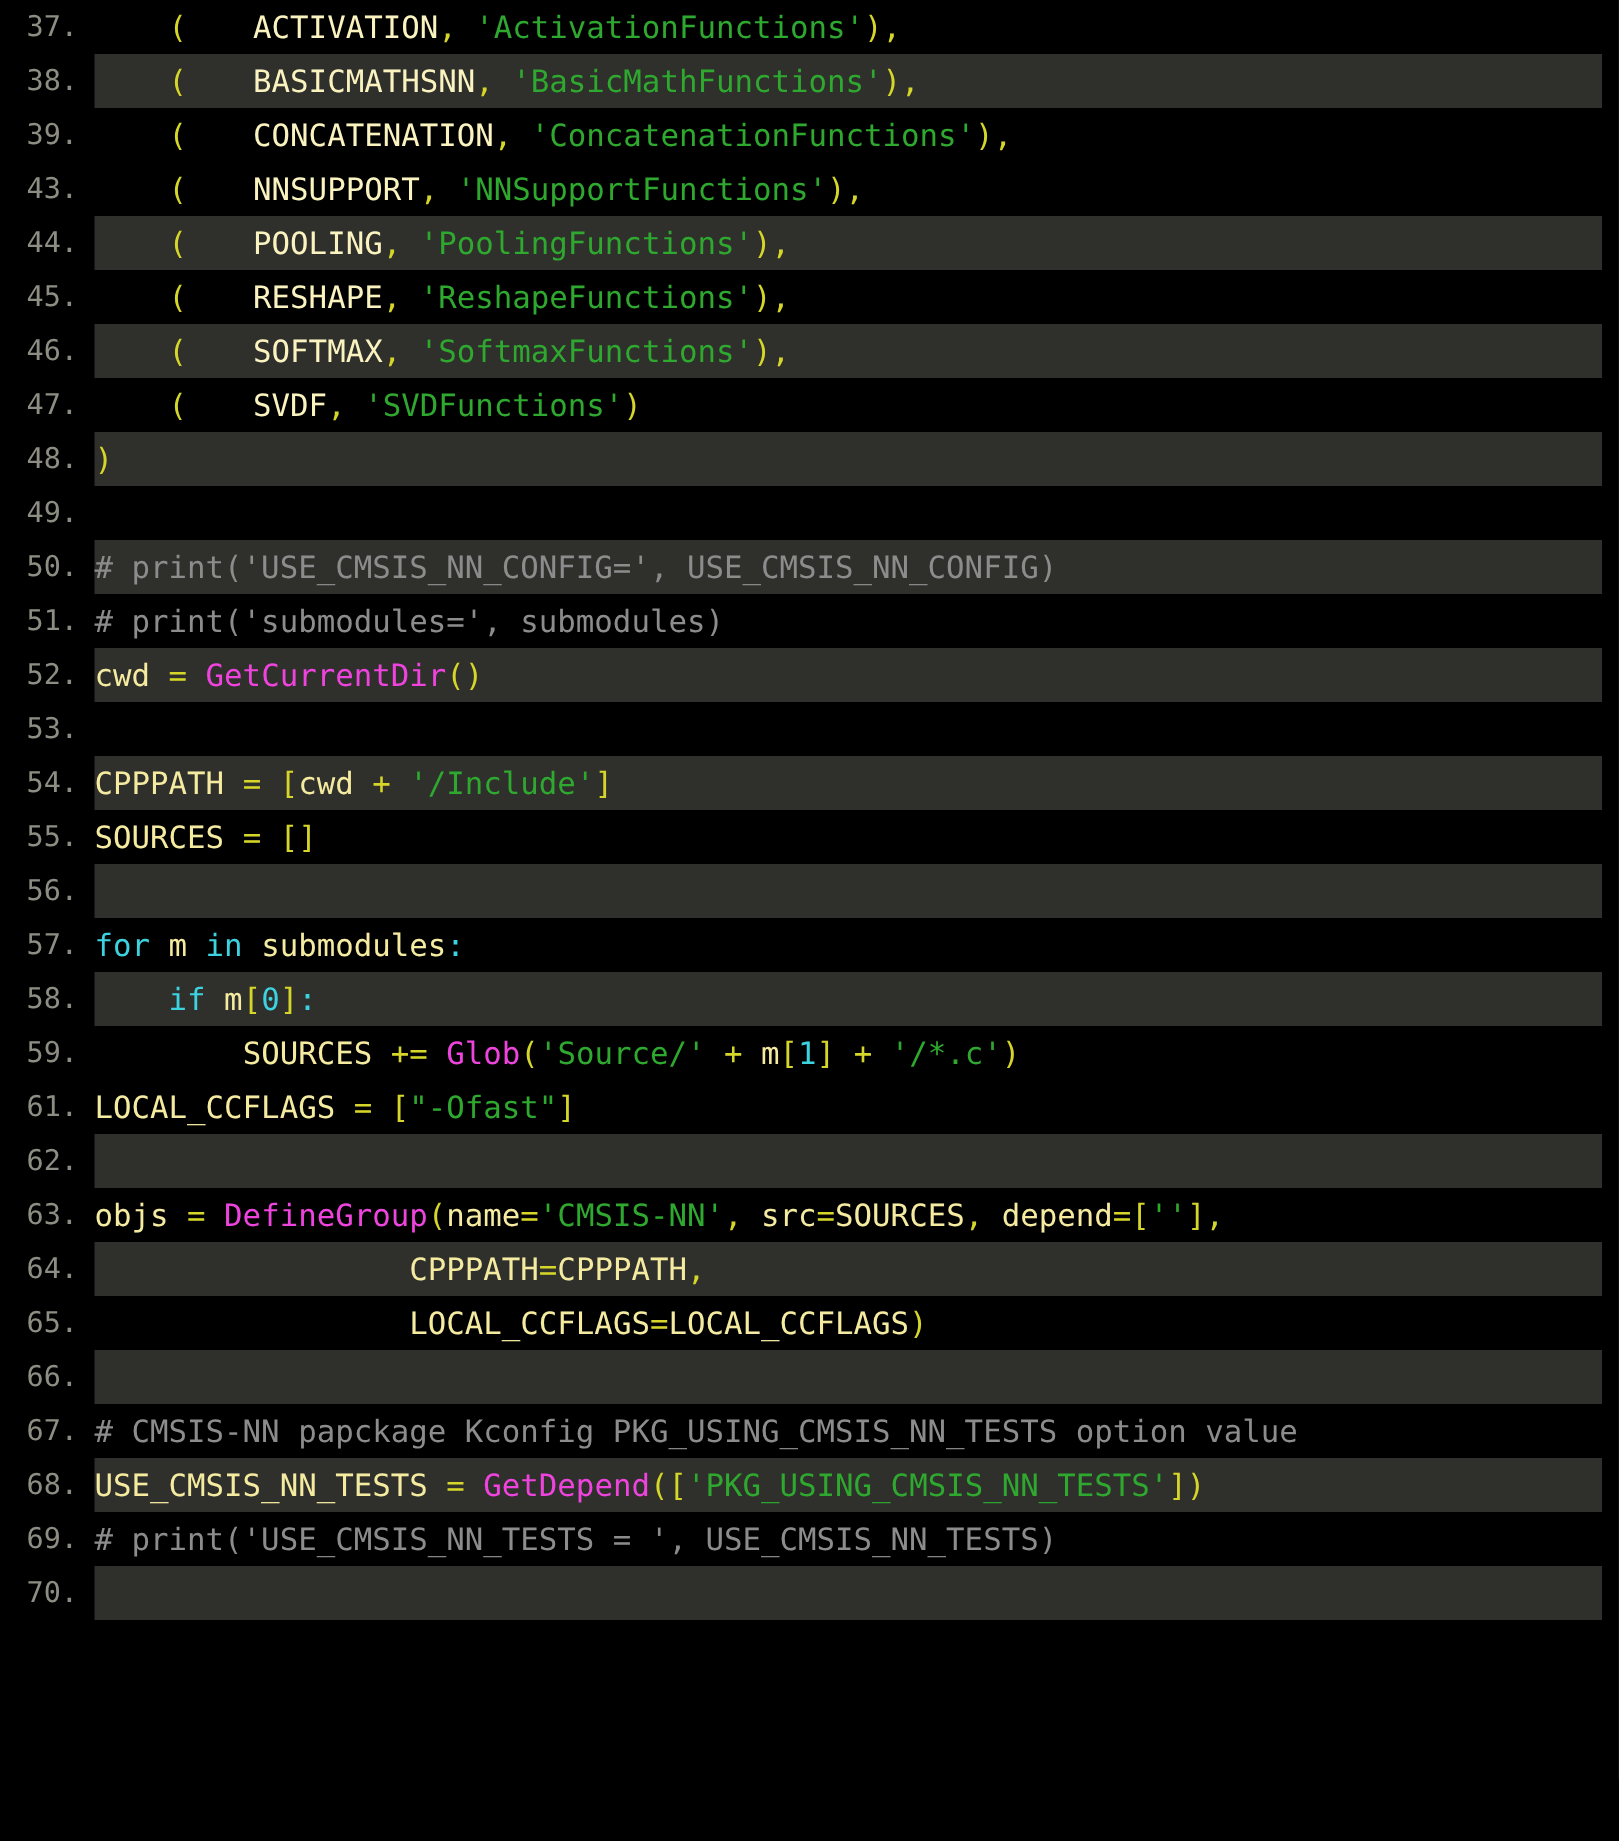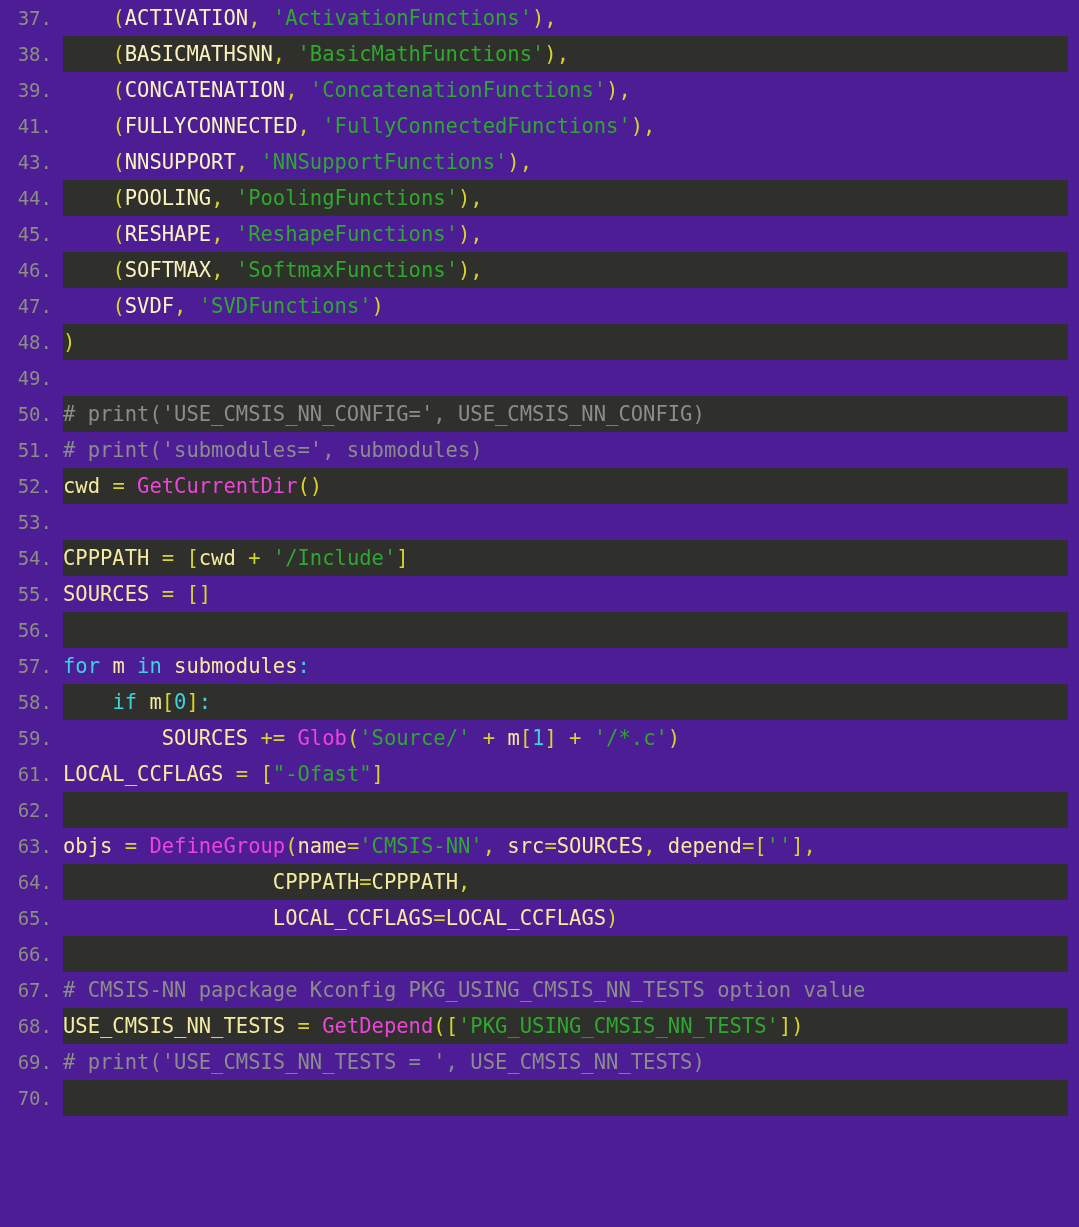"37." #code-viewer { background: #4c1d95 -> #000000 }
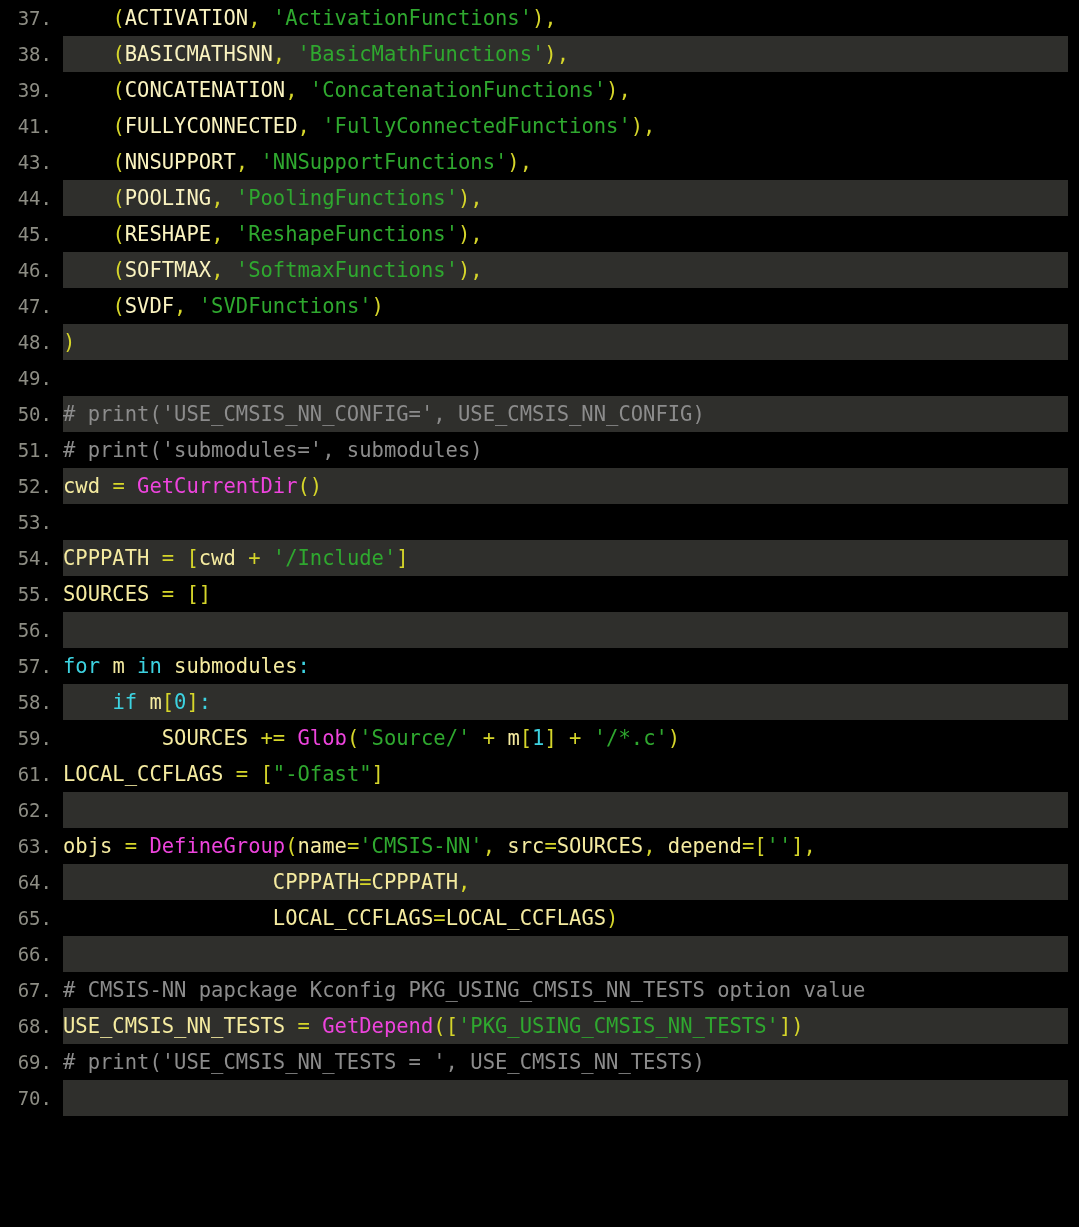"ACTIVATION" .t-const { margin-left: none -> 44px }
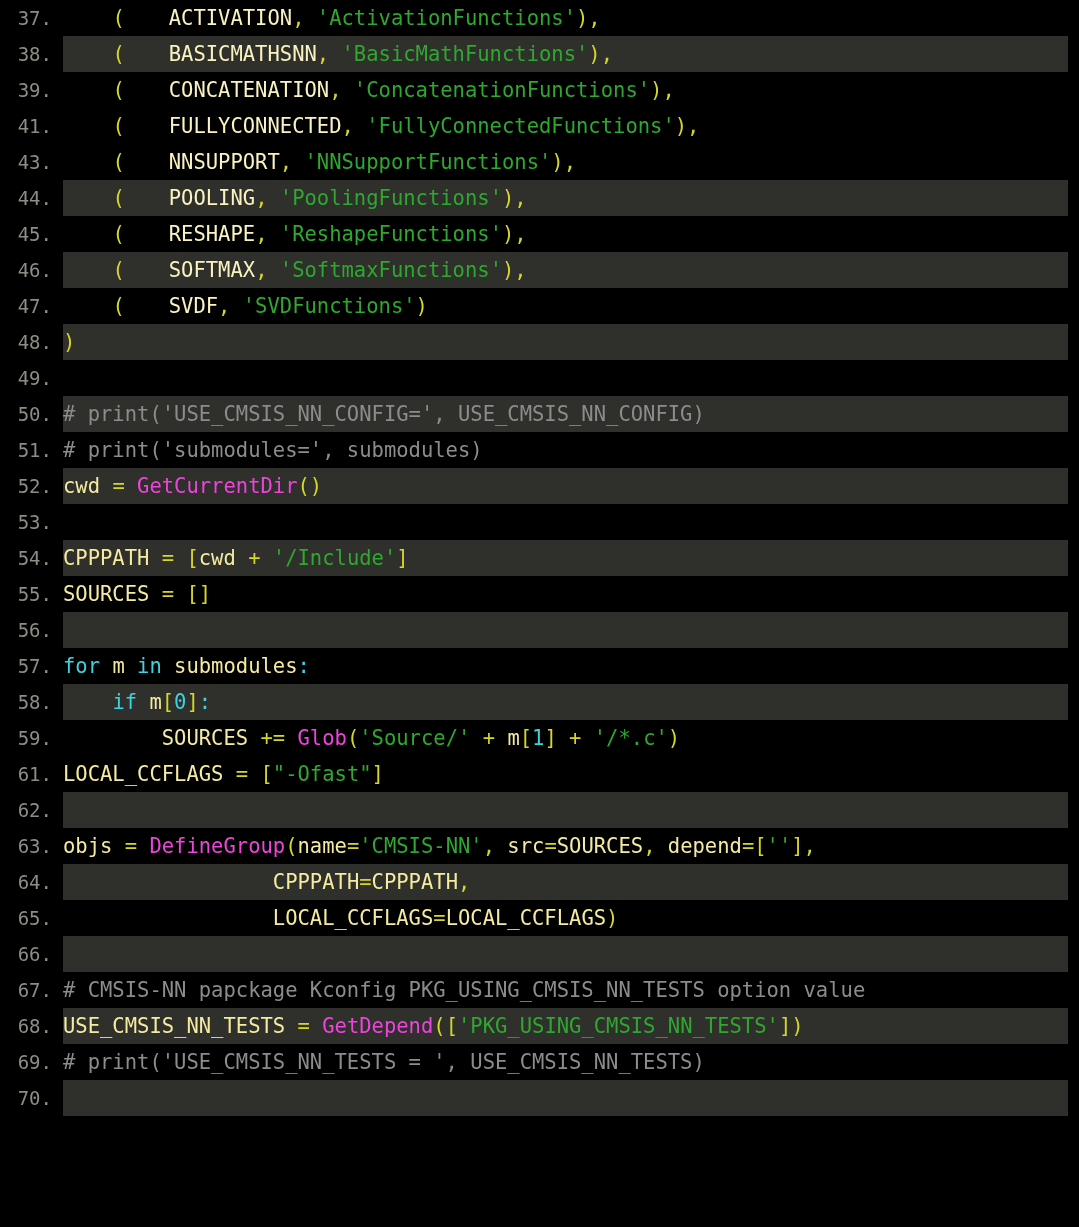"41." div.code-line { html: <div><div>41.</div><div><span> </span><span>(</span><span>FULLYCONNECTED</span><span>,</span><span> </span><span>'FullyConnectedFunctions'</span><span>),</span></div></div> -> none }
